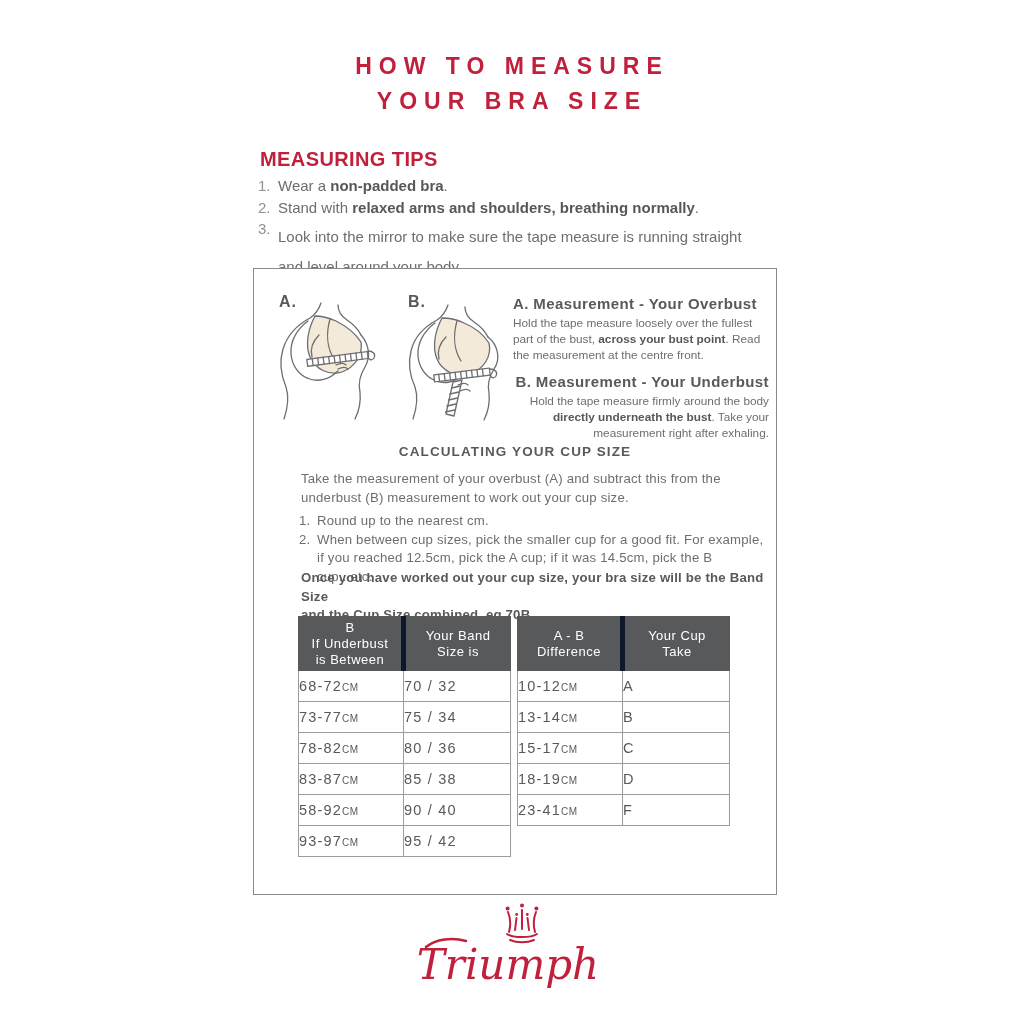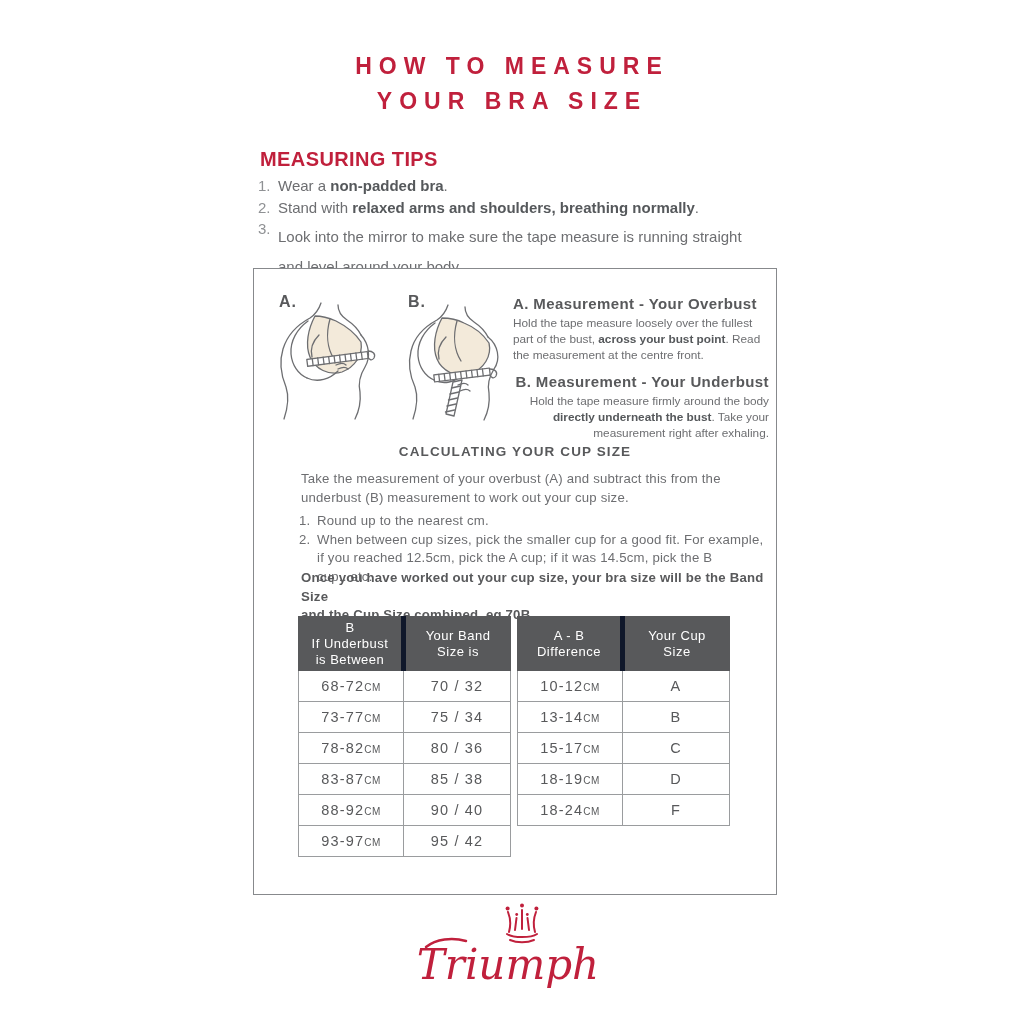"Size" span.ln { text: Size -> Take }
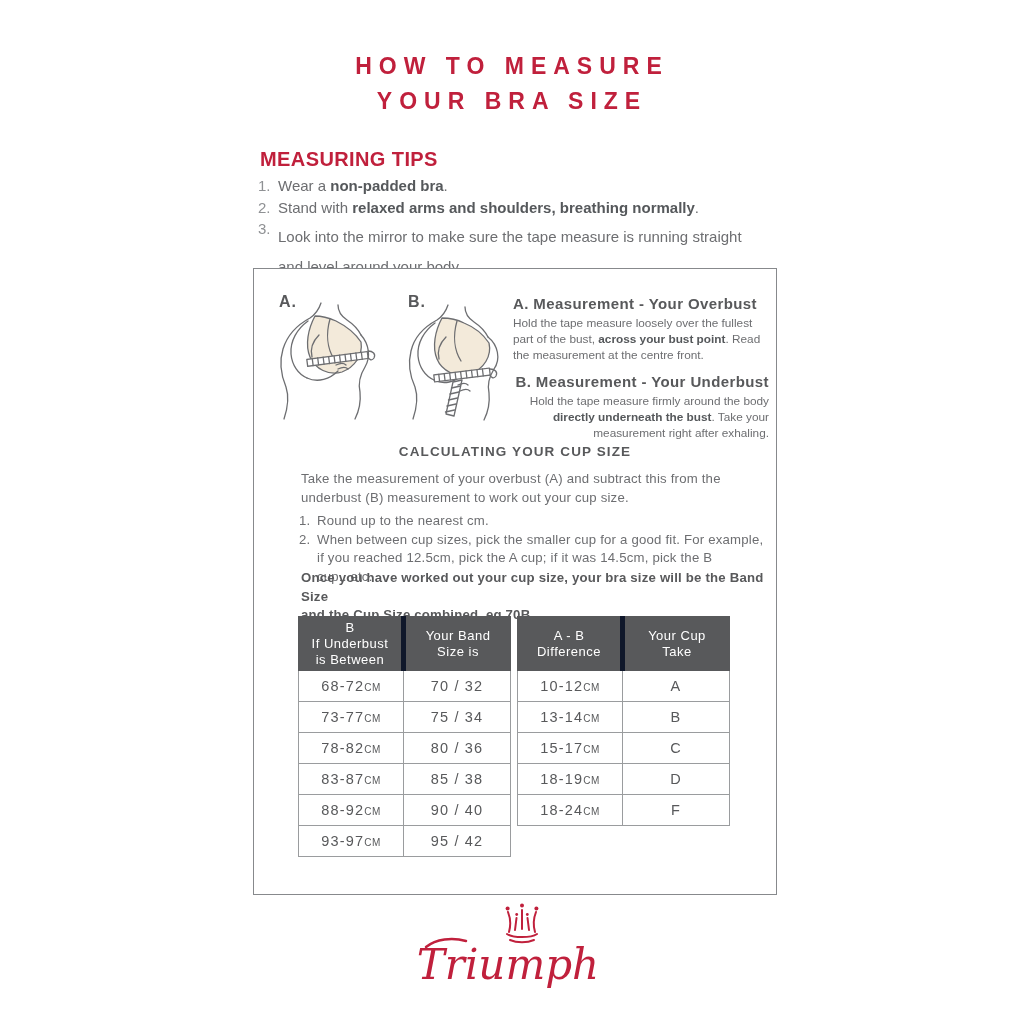"68-72CM" .size-table td { text-align: center -> left }
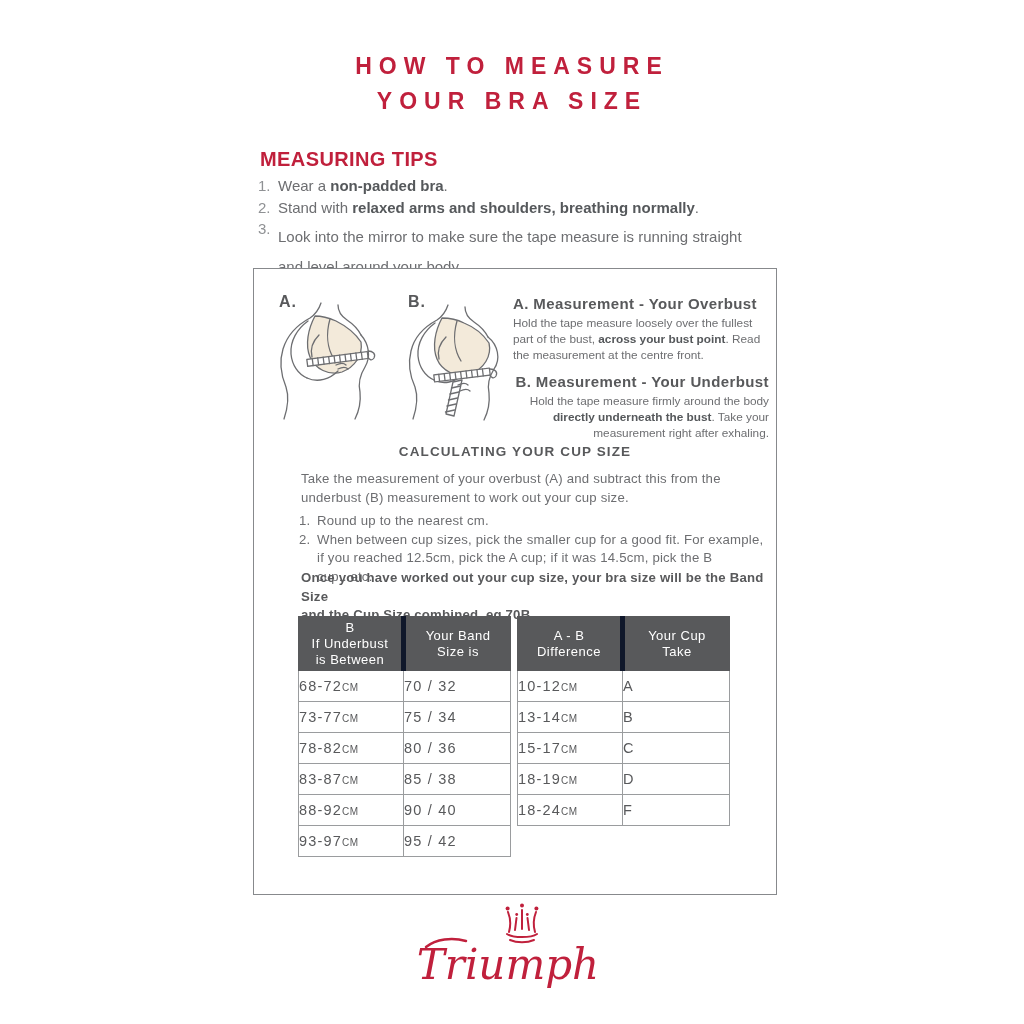"88-92" span { text: 88-92 -> 58-92 }
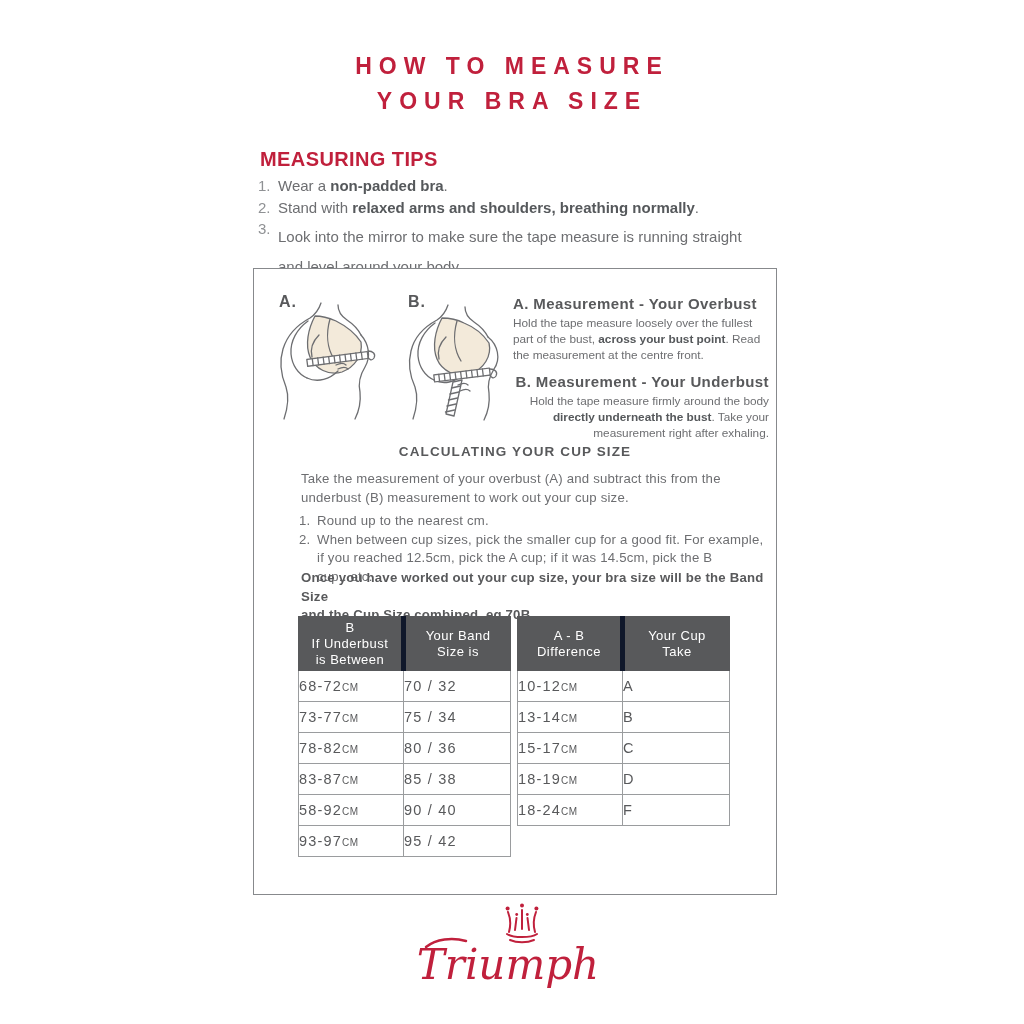"18-24" span { text: 18-24 -> 23-41 }
